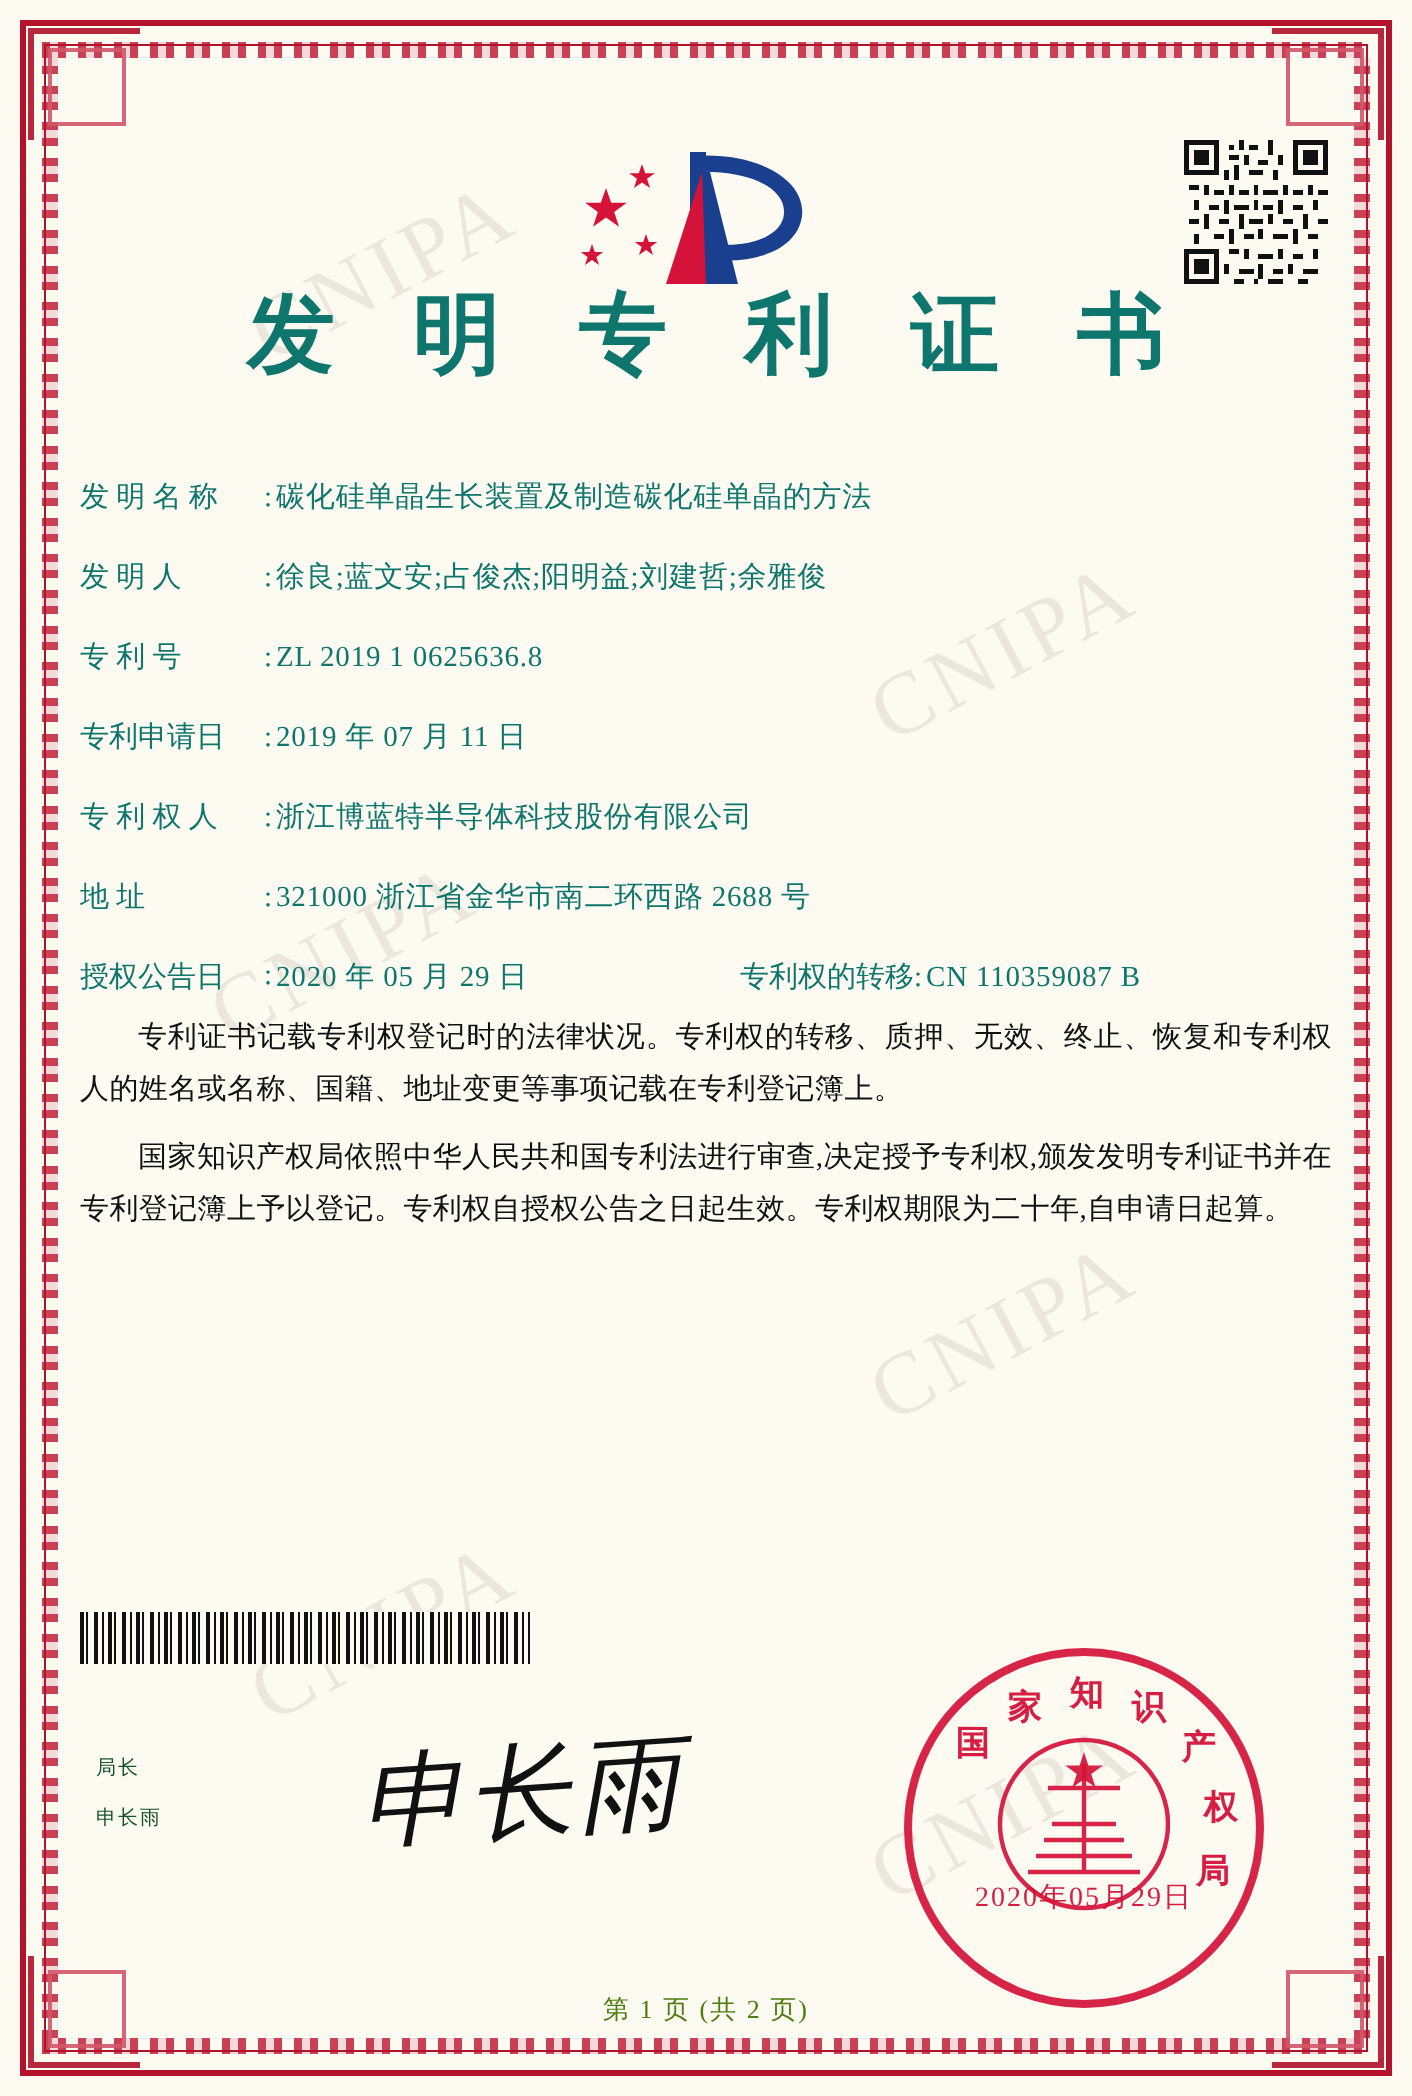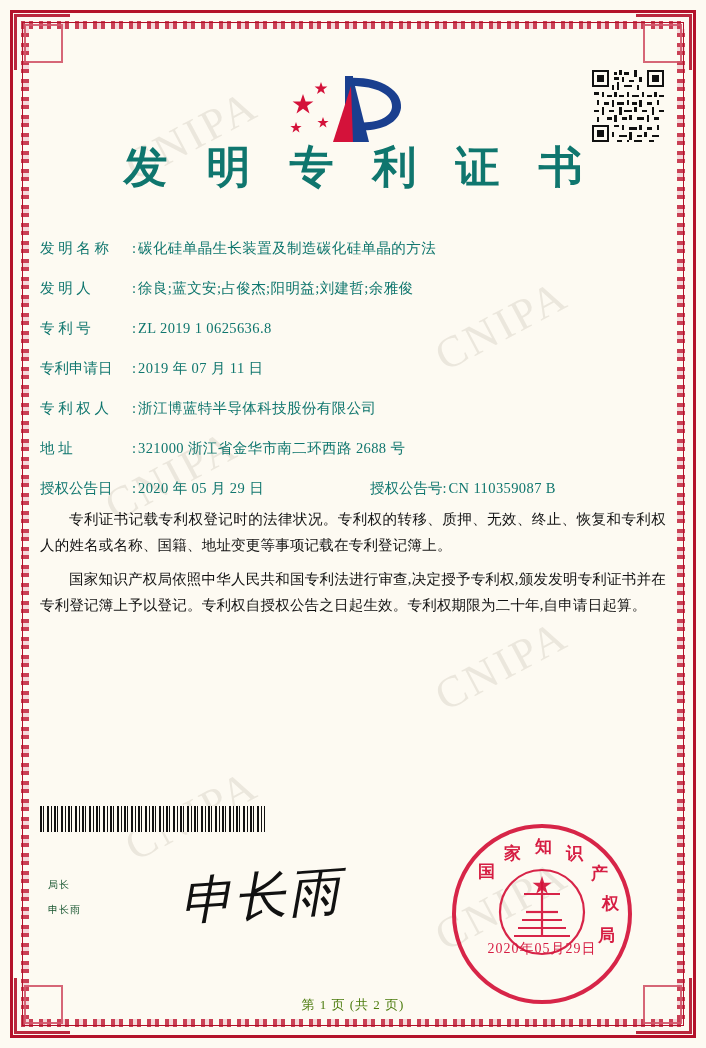"授权公告号" span.lbl-plain { text: 授权公告号 -> 专利权的转移 }
